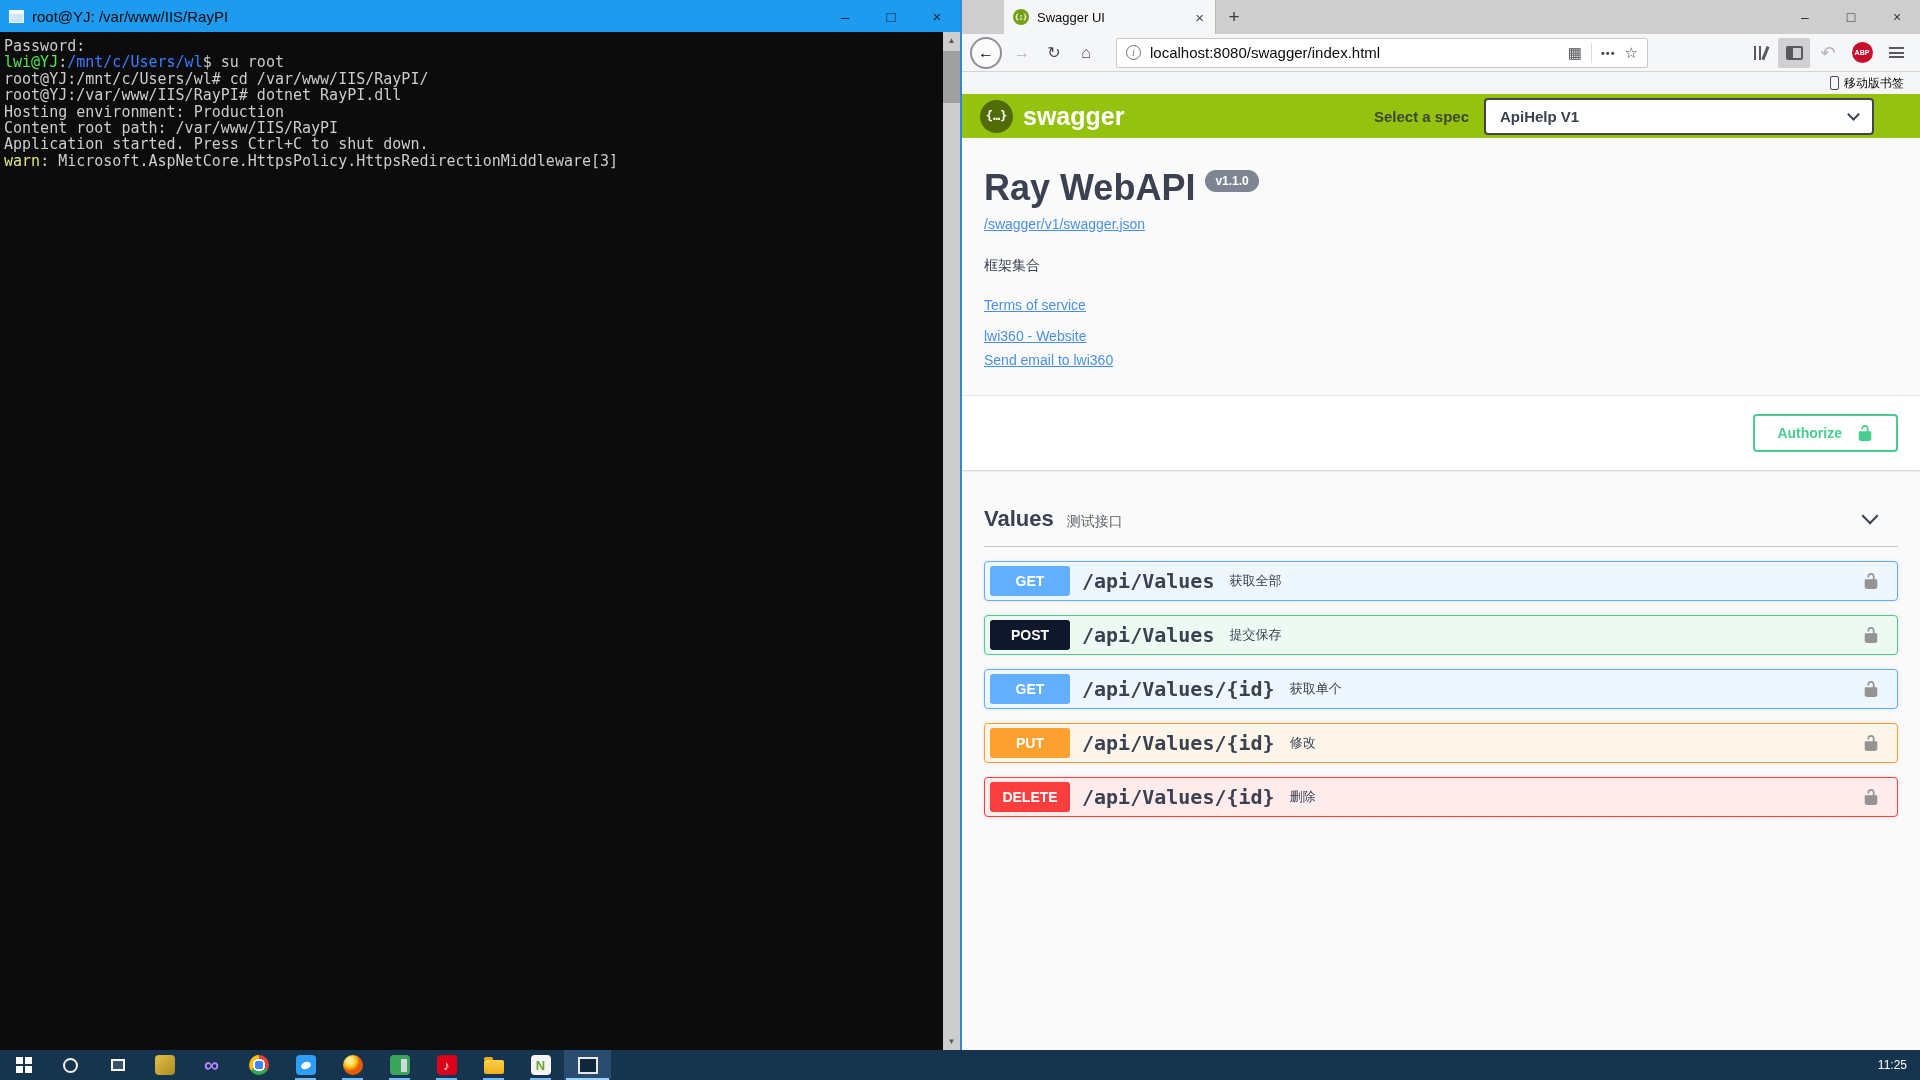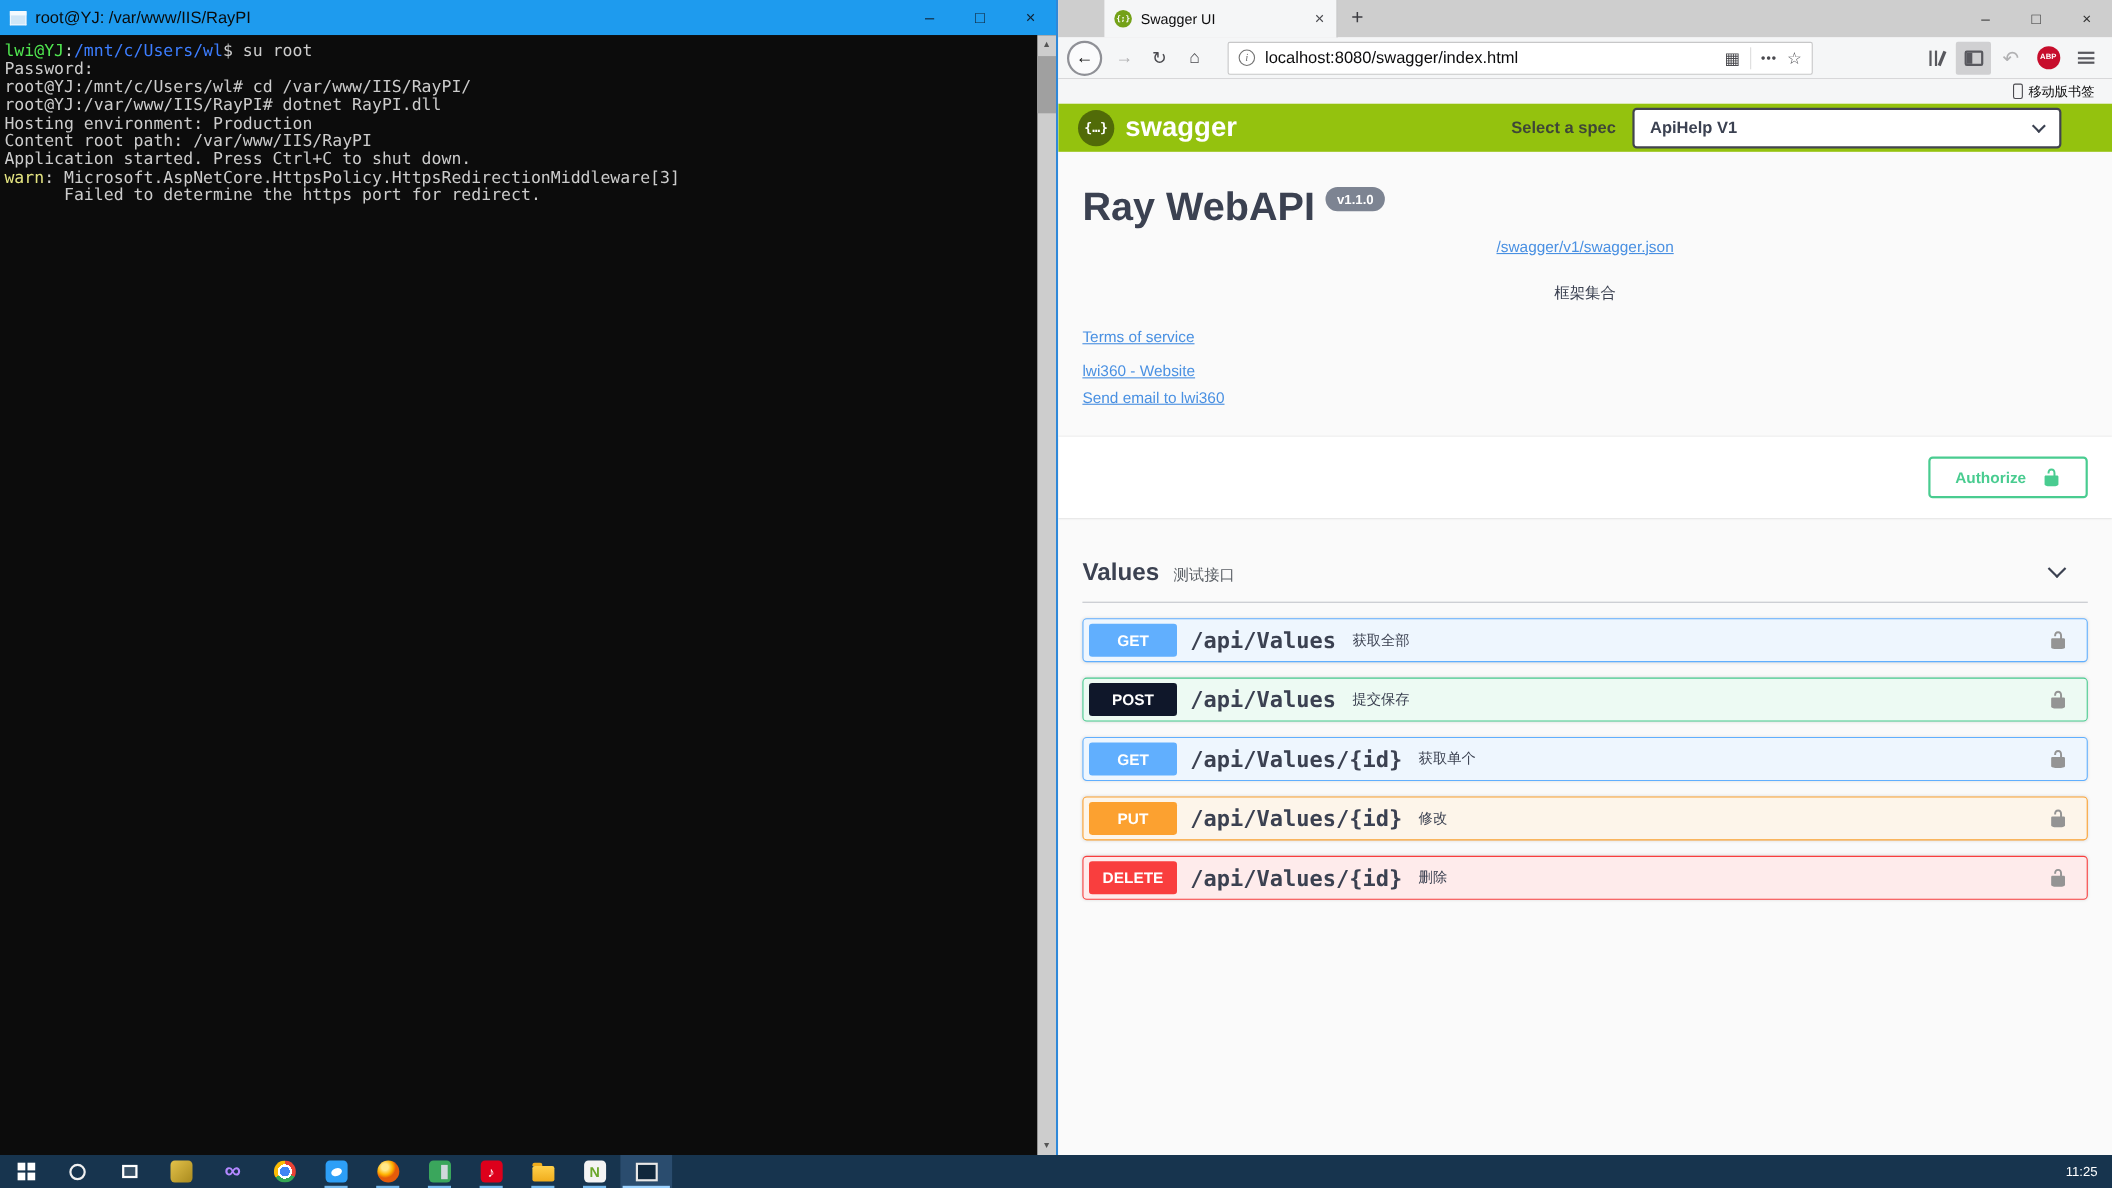"lwi@YJ:/mnt/c/Users/wl$ su root" div.t-line { order: before "Password:" -> after "Password:" }
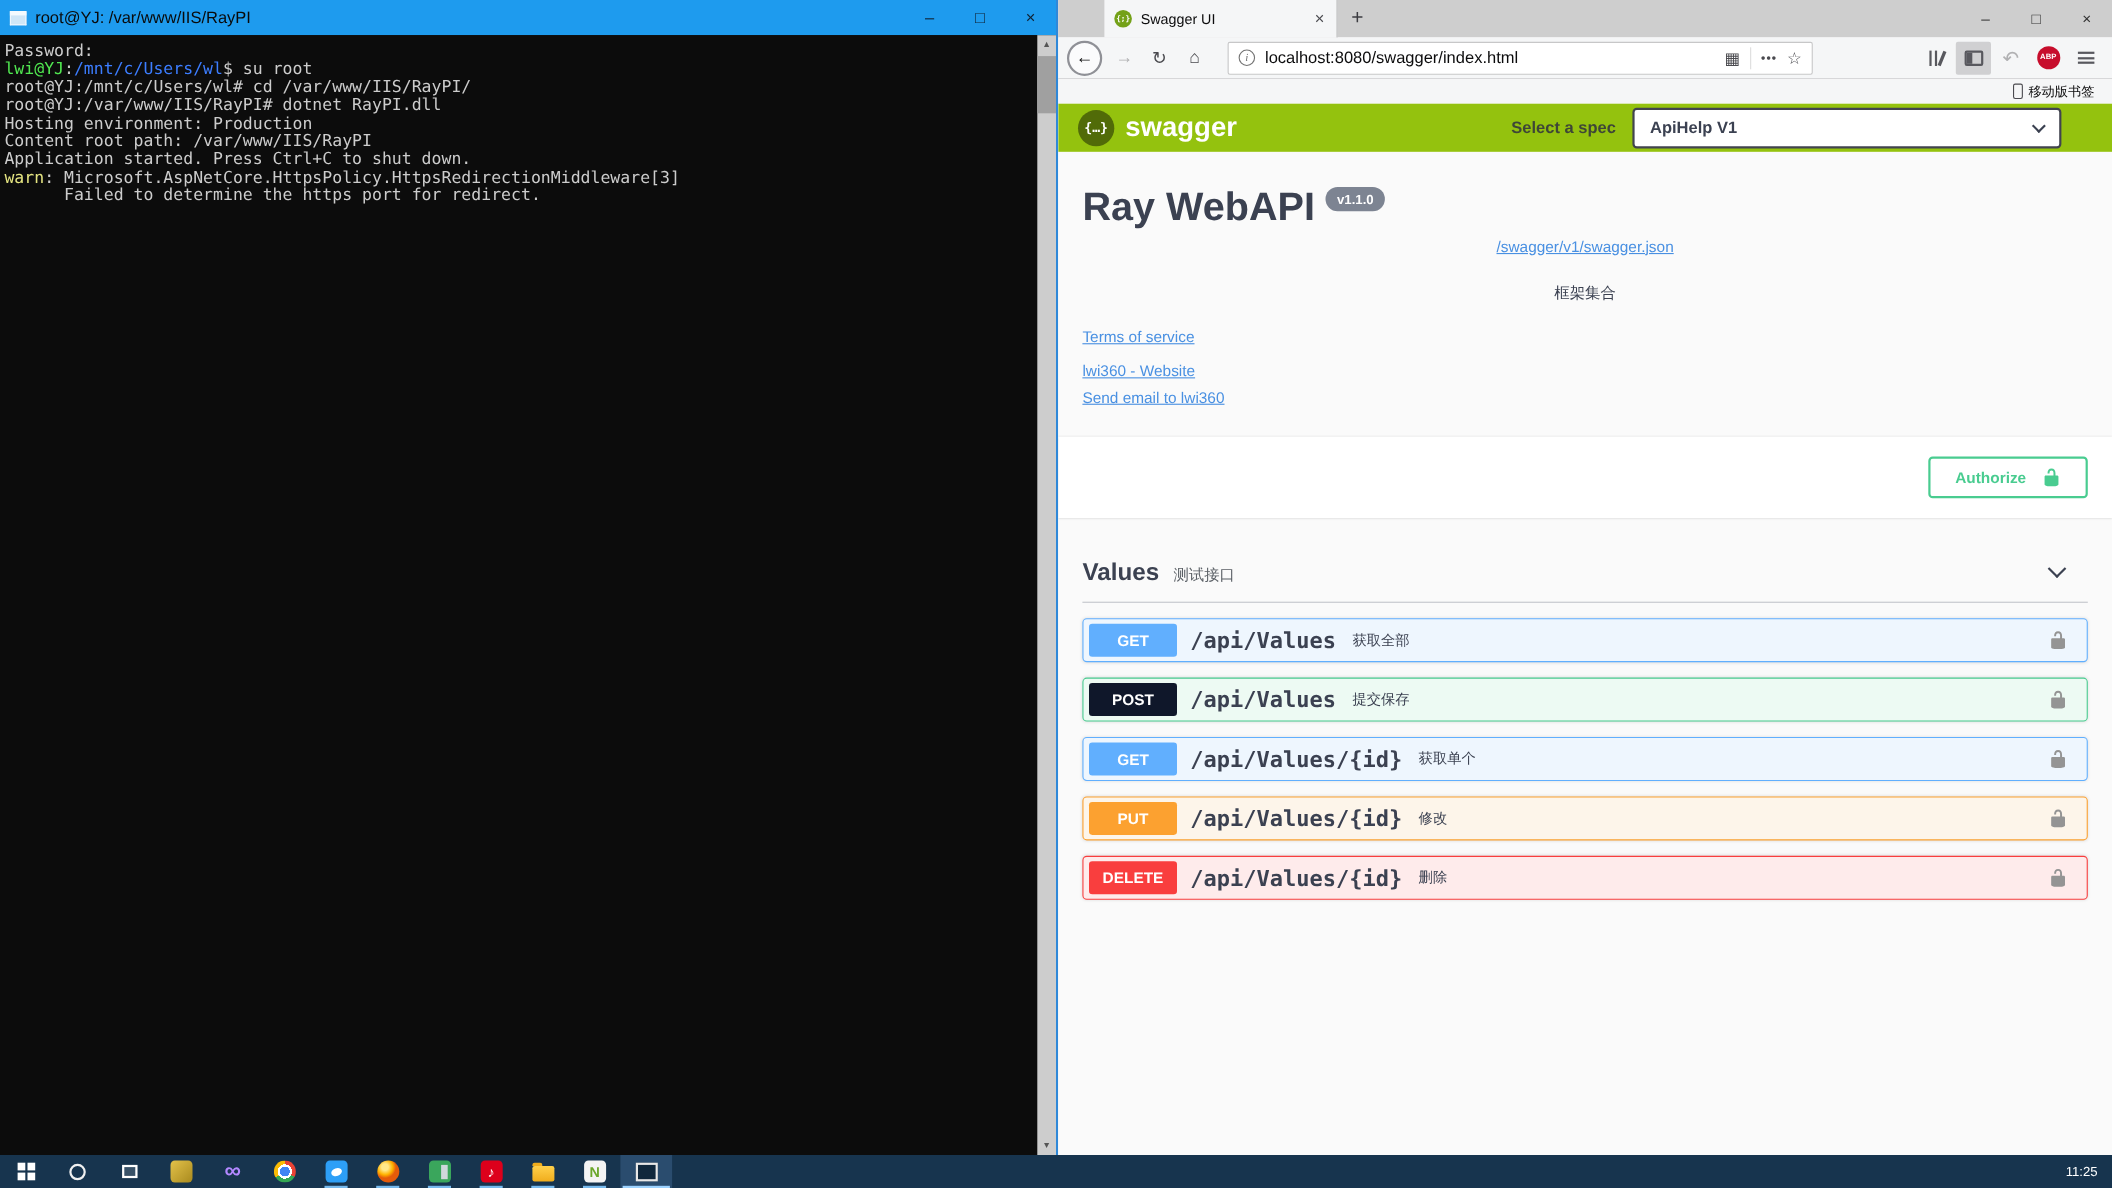"Failed to determine the https" div.t-line { html: <div><span> Failed to determine the https port for redirect.</span></div> -> none }
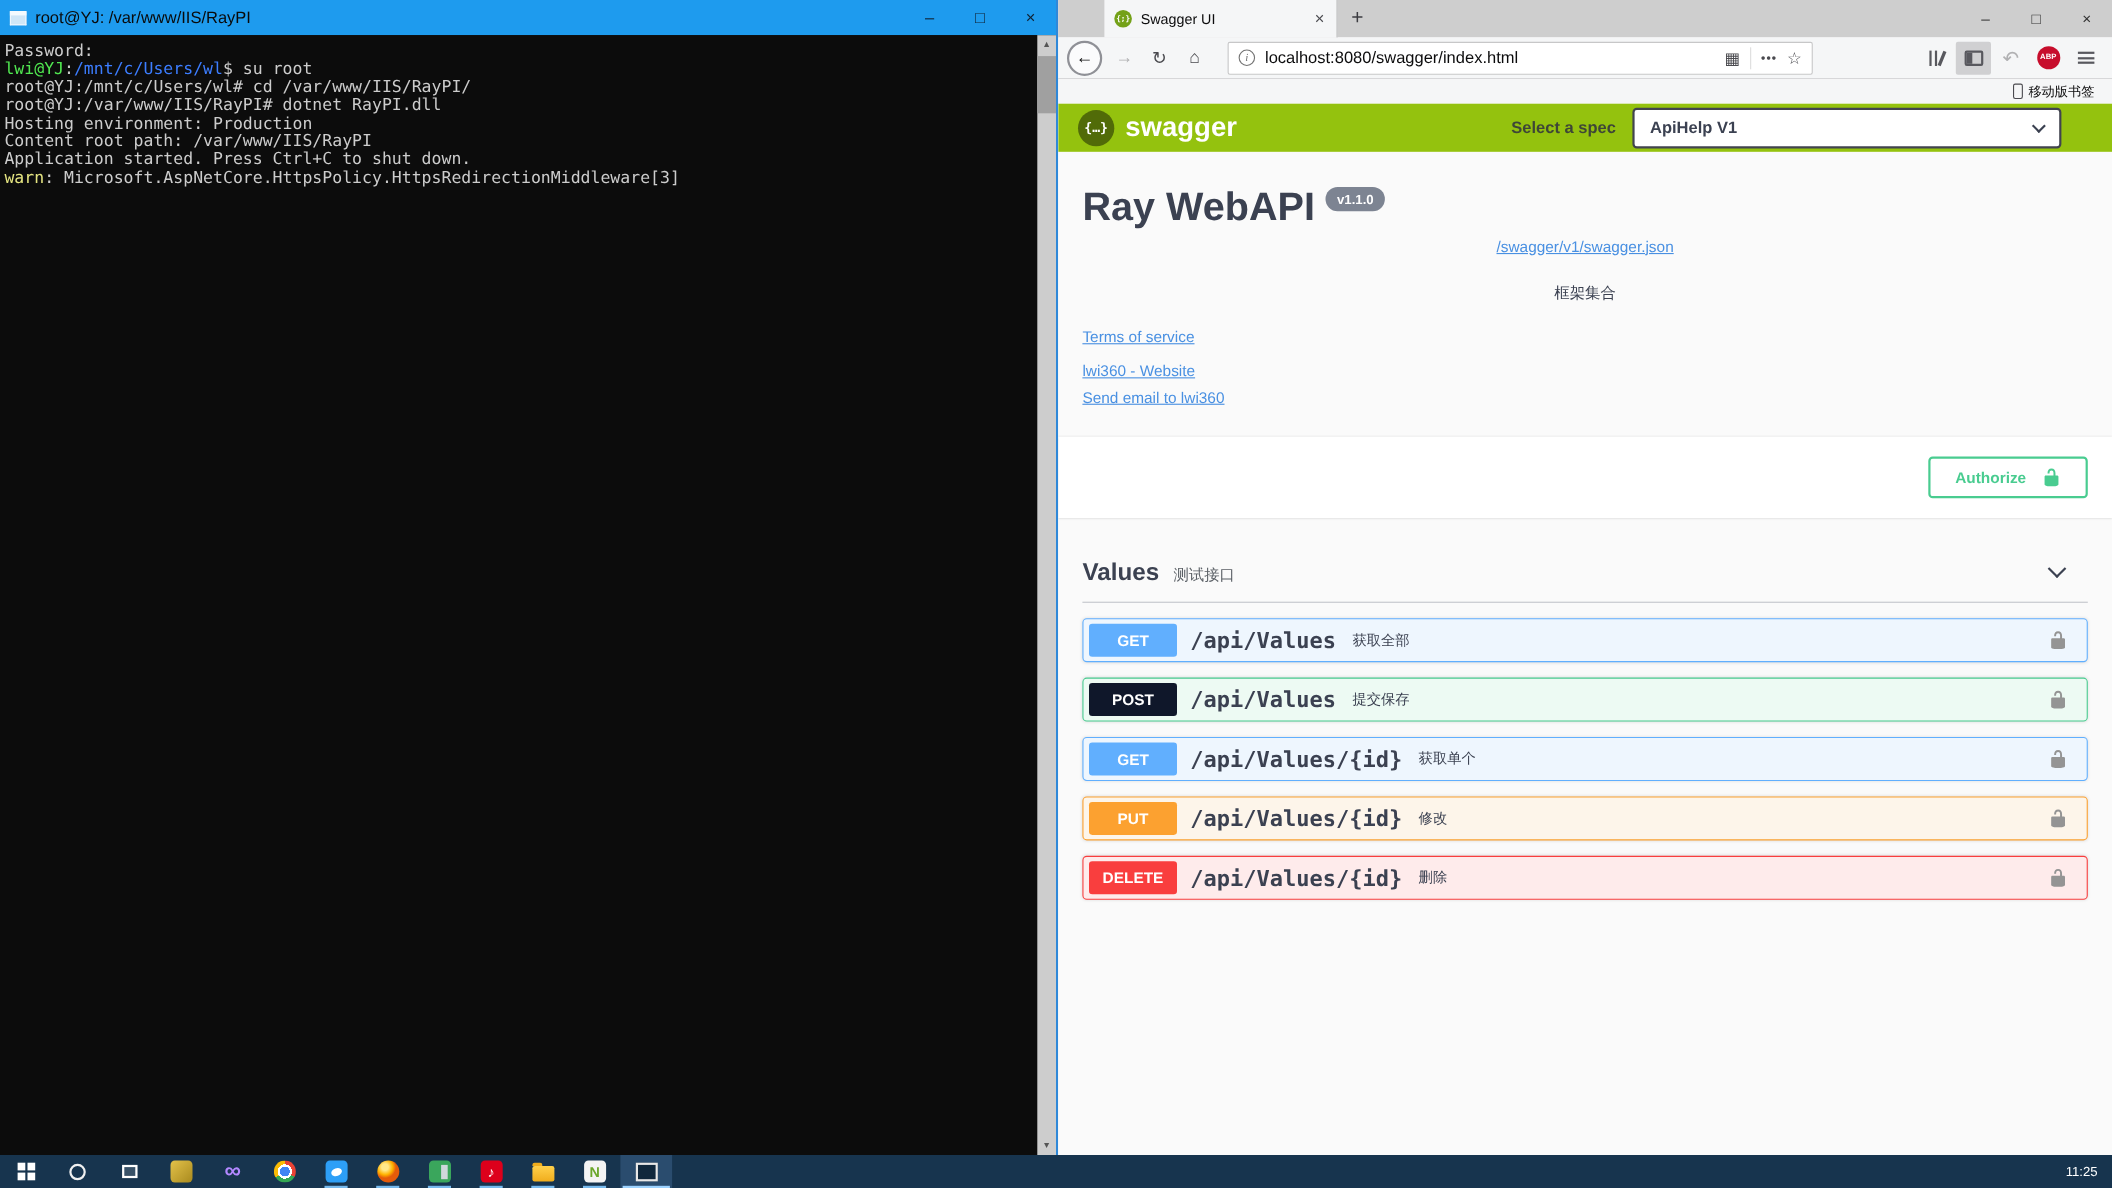"Ray WebAPI" .sw-info { text-align: center -> none }
